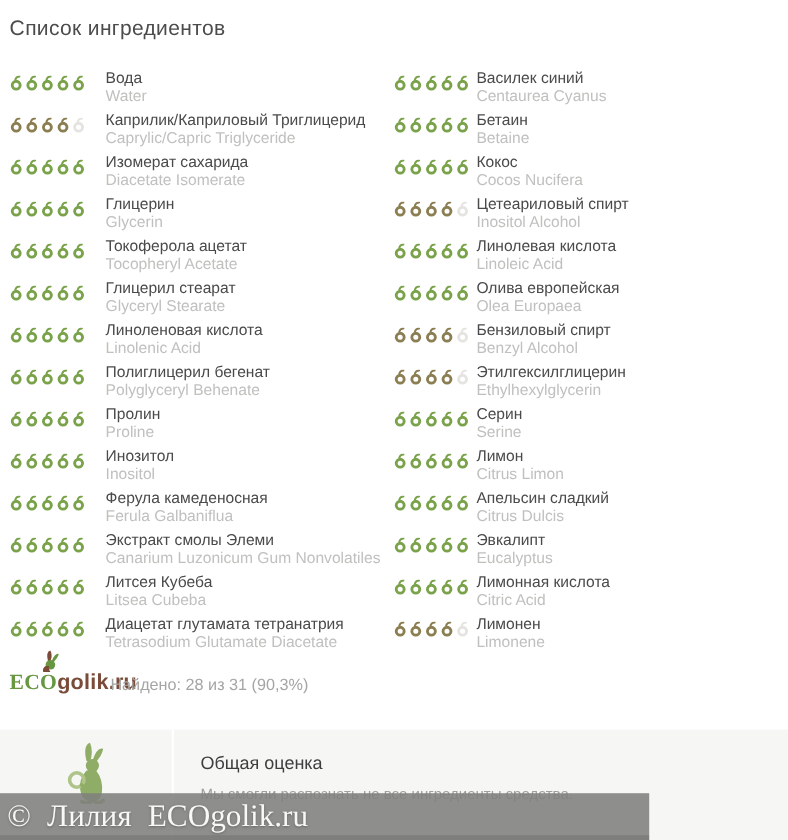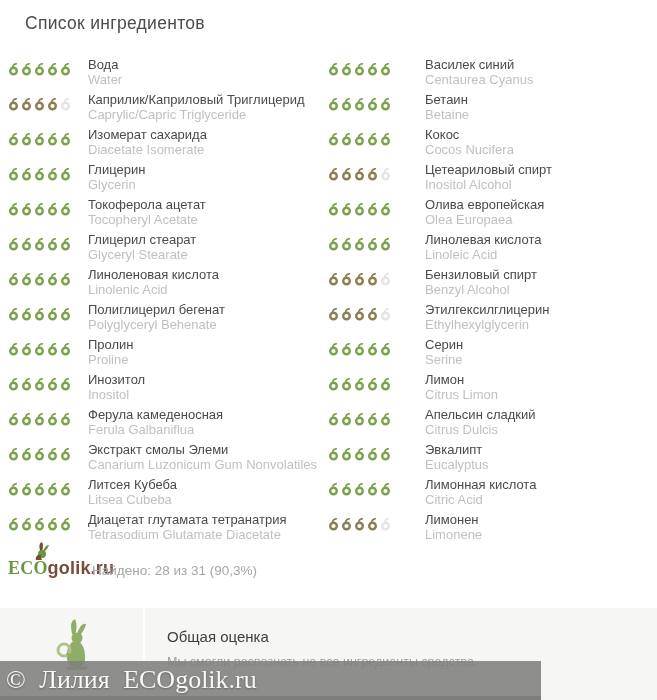"Список ингредиентов" .page-title { margin-left: 17px -> none }
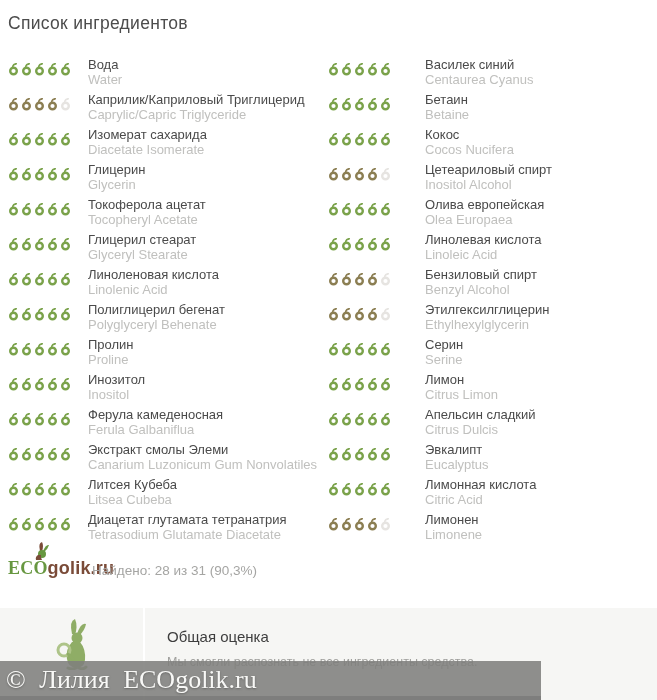"Василек синий" .col-right .names { left: 97px -> 69px }
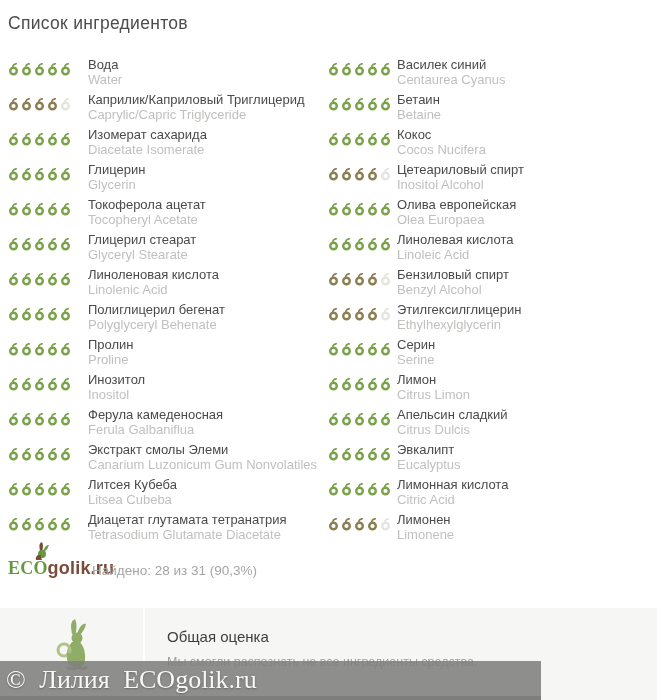"Олива европейская" div.row { order: before "Линолевая кислота" -> after "Линолевая кислота" }
